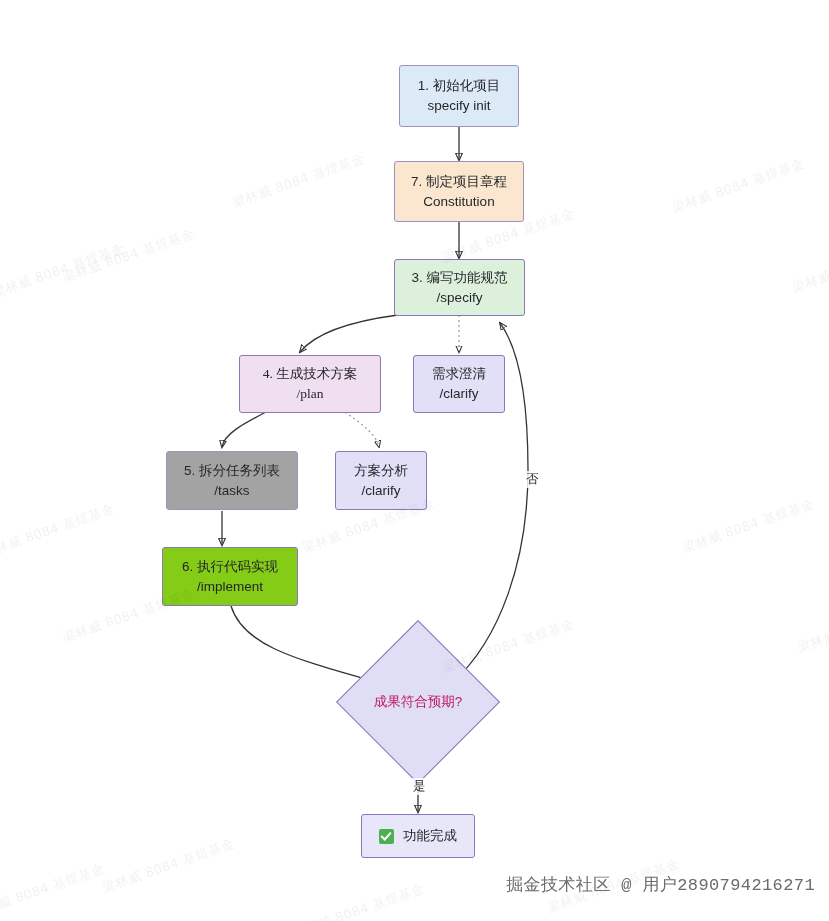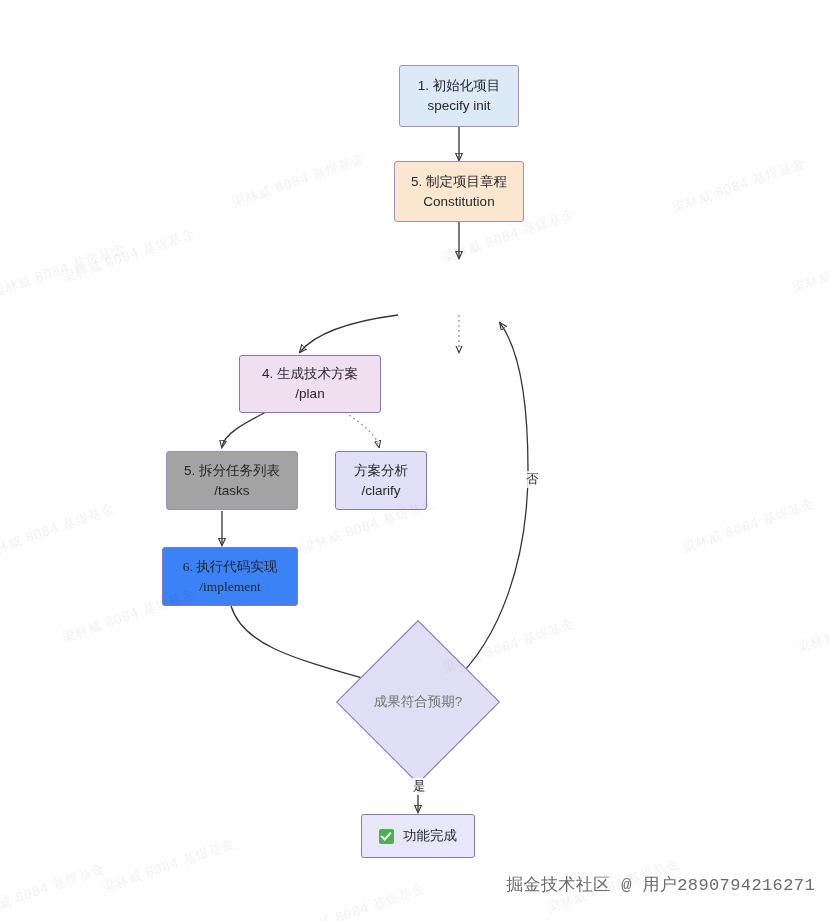"5. 制定项目章程" span.l1 { text: 5 -> 7 }
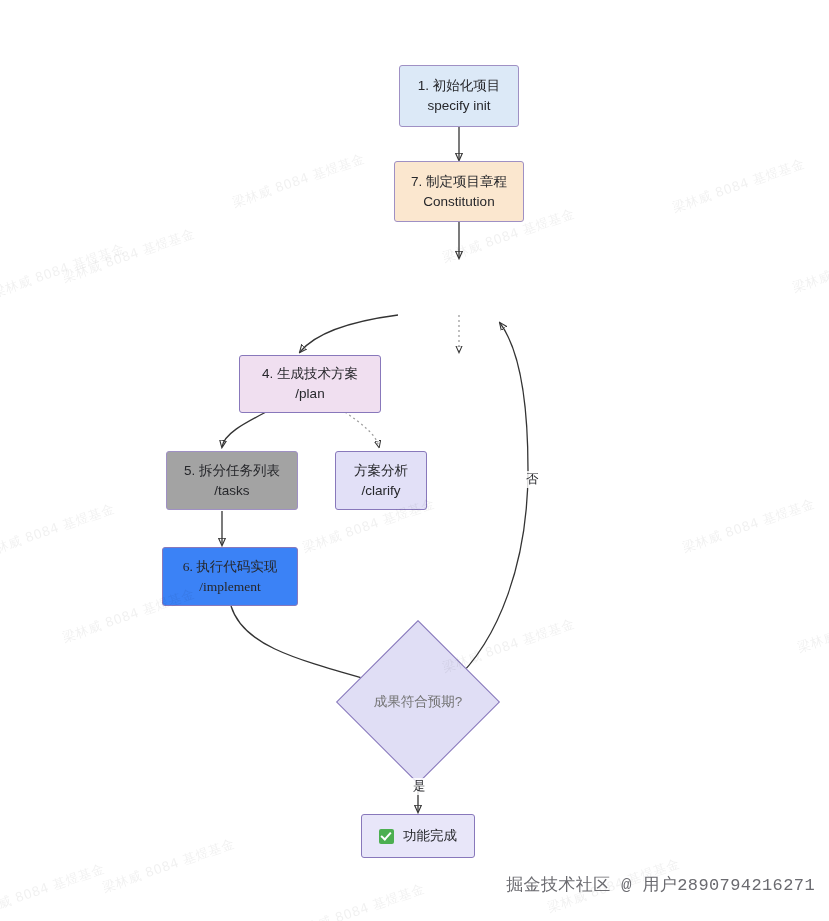"3. 编写功能规范" div.node { html: none -> <div> <span>3. 编写功能规范</span> <span>/specify</span> </div> }
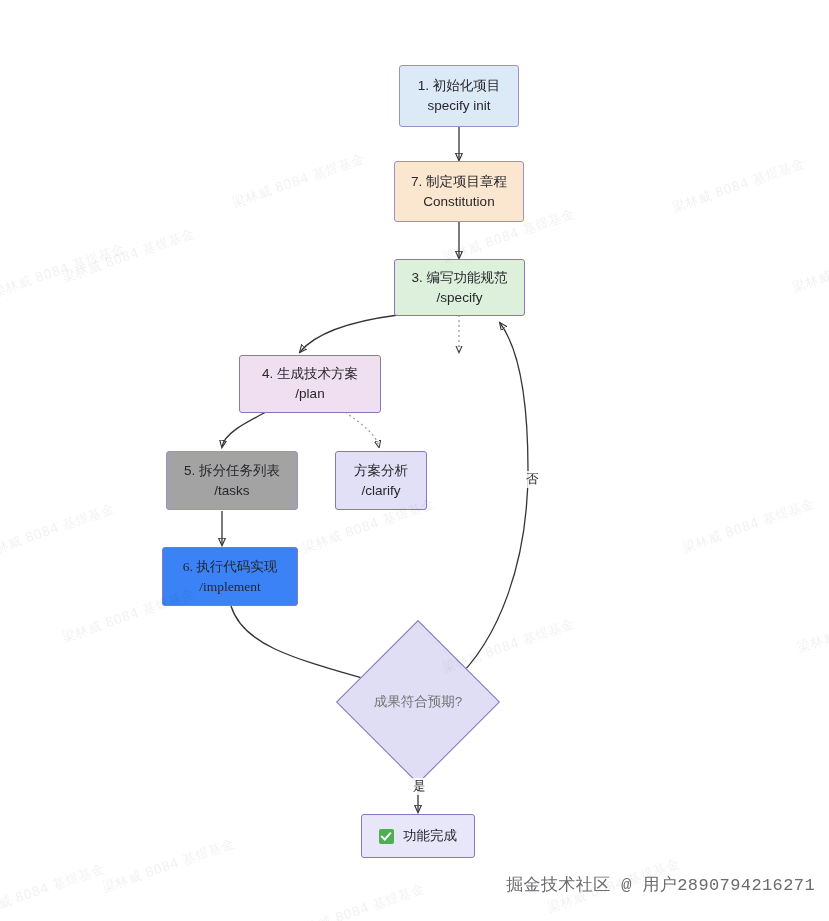"4. 生成技术方案" .n-plan { font-family: none -> Liberation Serif, serif }
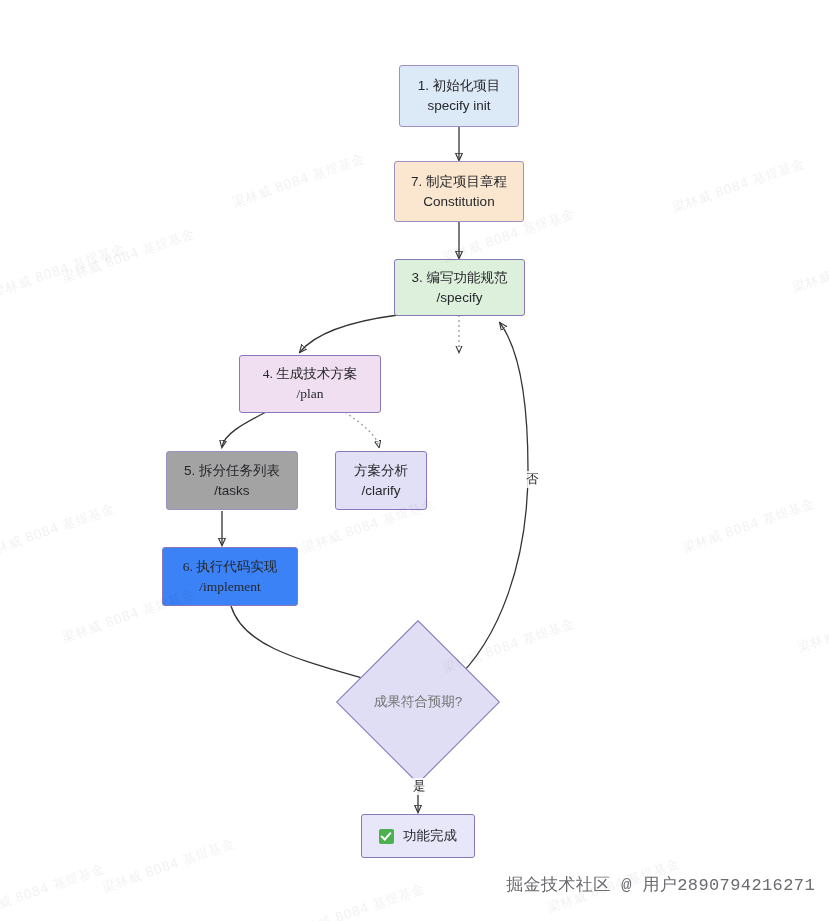"需求澄清" div.node { html: none -> <div> <span>需求澄清</span> <span>/clarify</span> </div> }
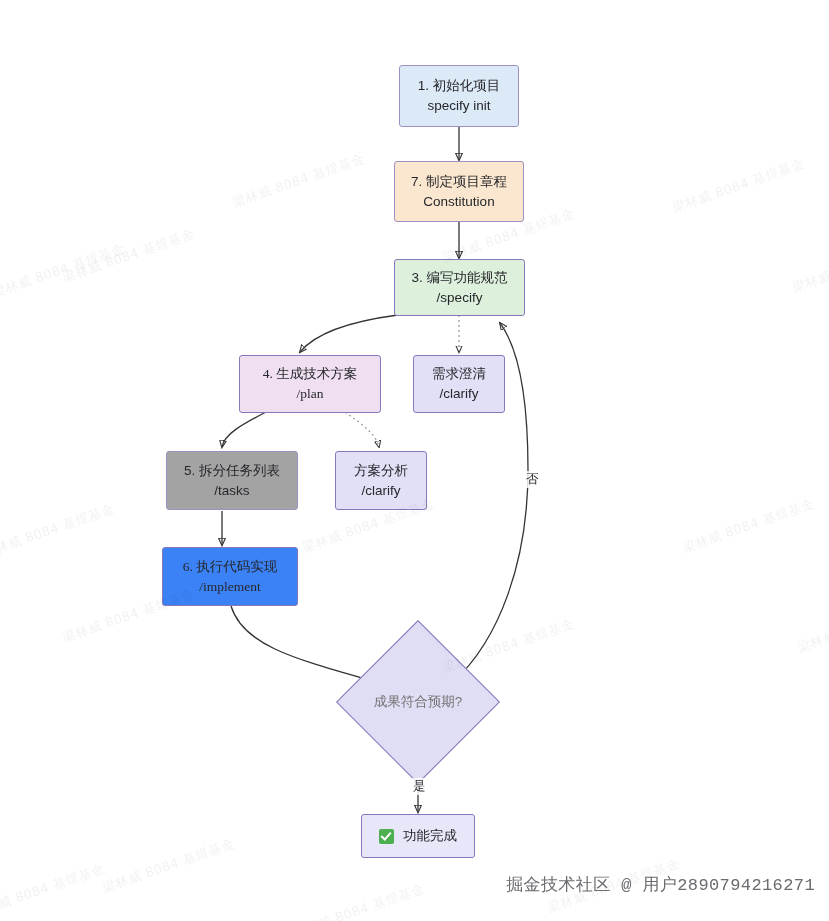"6. 执行代码实现" .n-implement { background: #3b82f6 -> #84cc16; font-family: Liberation Serif, serif -> none }
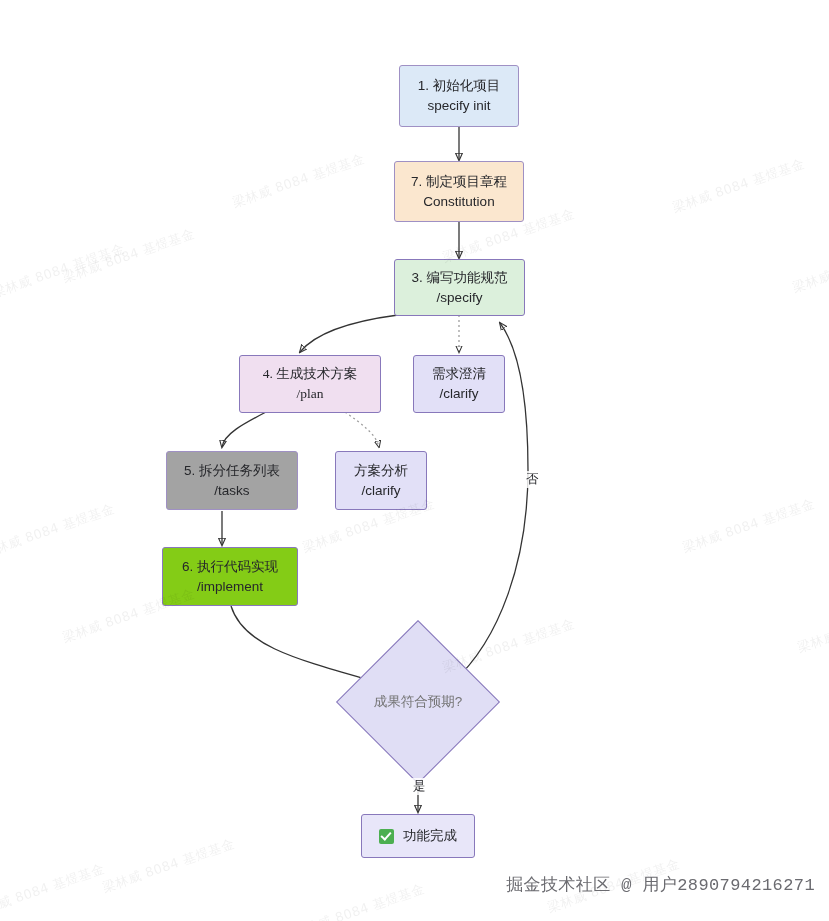"成果符合预期?" .diamond-label { color: #737373 -> #be185d }
